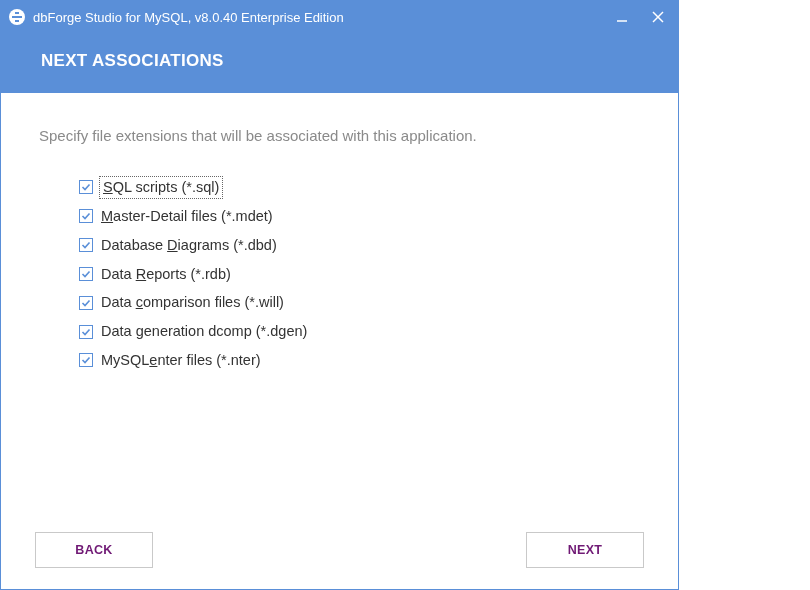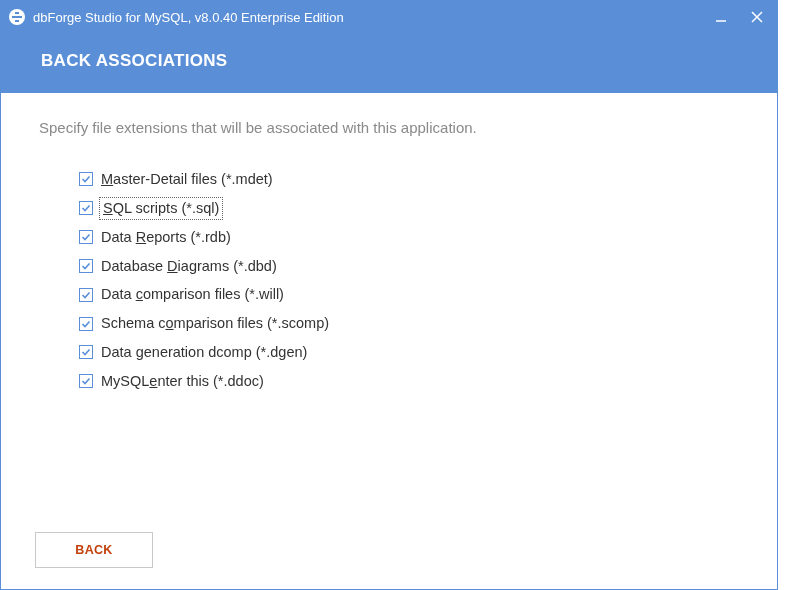"dbForge Studio for MySQL, v8.0.40" .window { width: 778px -> 679px }
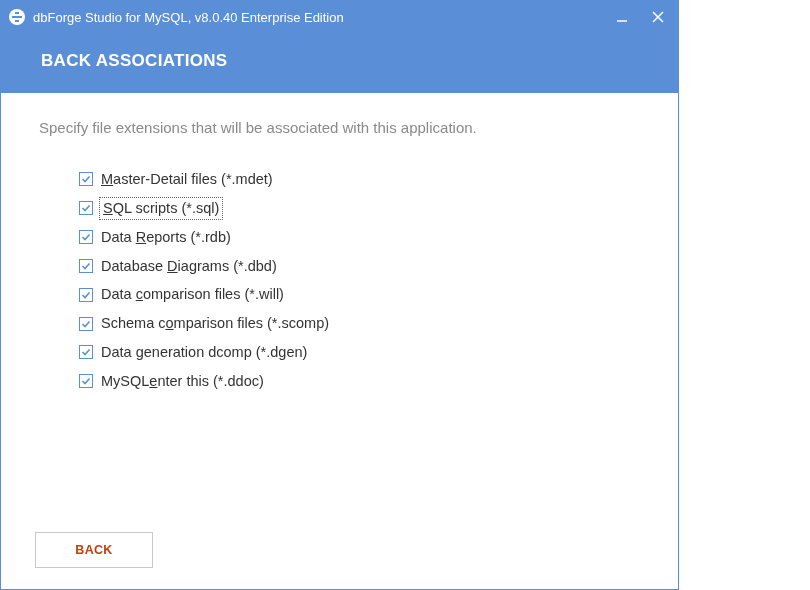"BACK ASSOCIATIONS" div.header-title { text: BACK -> NEXT }
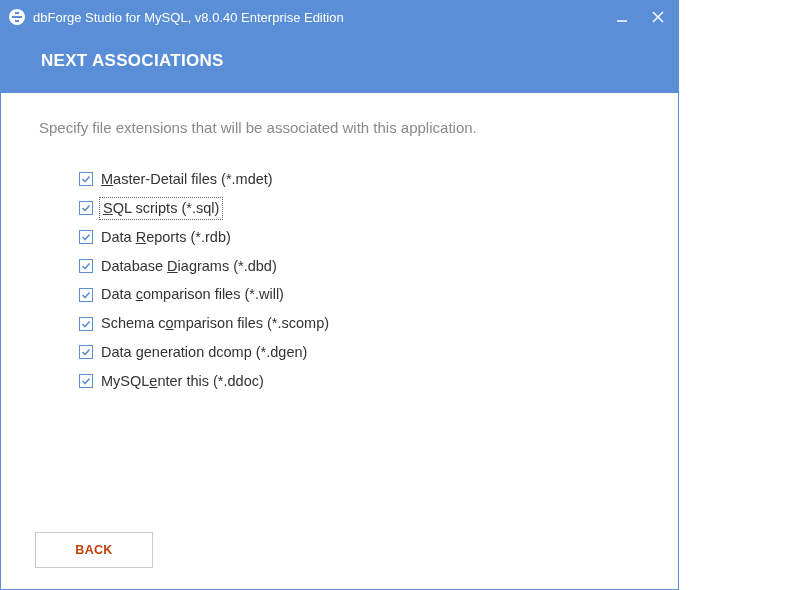"Specify file extensions that will" .content { margin-top: none -> 8px }
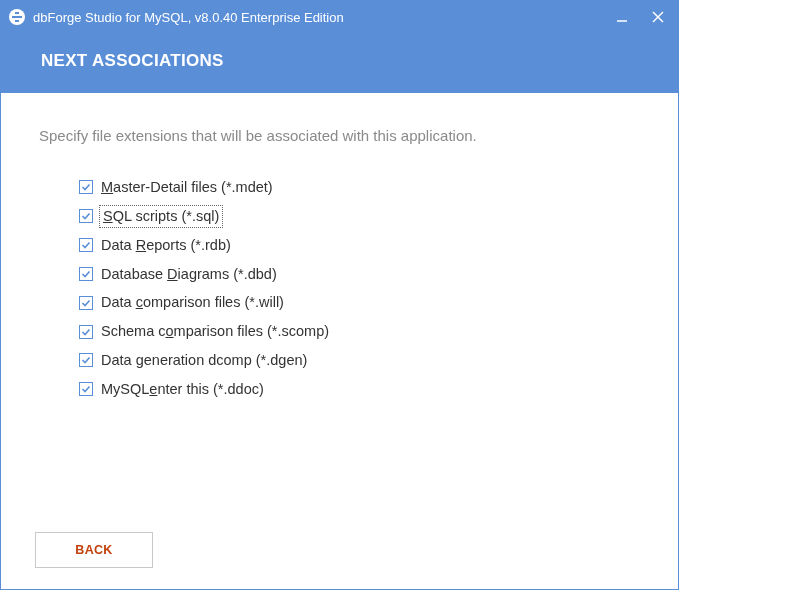"Master-Detail files (*.mdet)" div.check-item { order: before "SQL scripts (*.sql)" -> after "SQL scripts (*.sql)" }
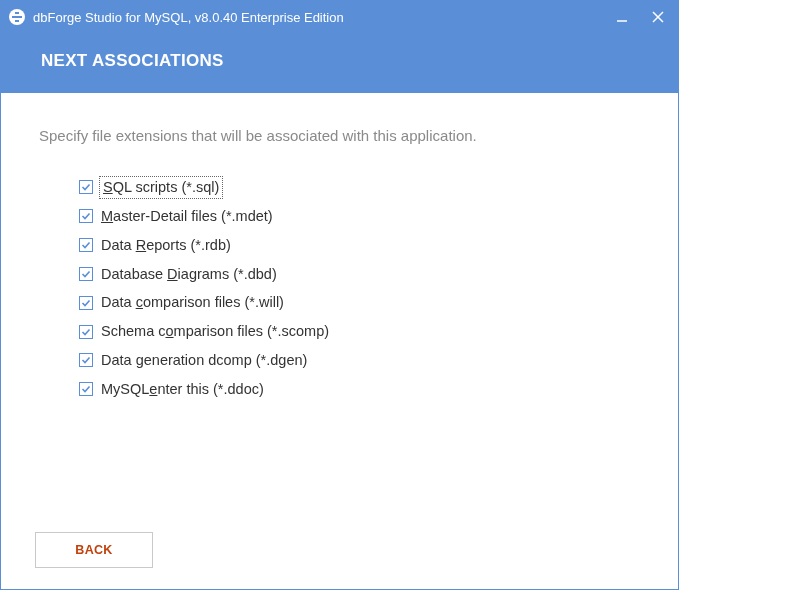"Data Reports (*.rdb)" div.check-item { order: before "Database Diagrams (*.dbd)" -> after "Database Diagrams (*.dbd)" }
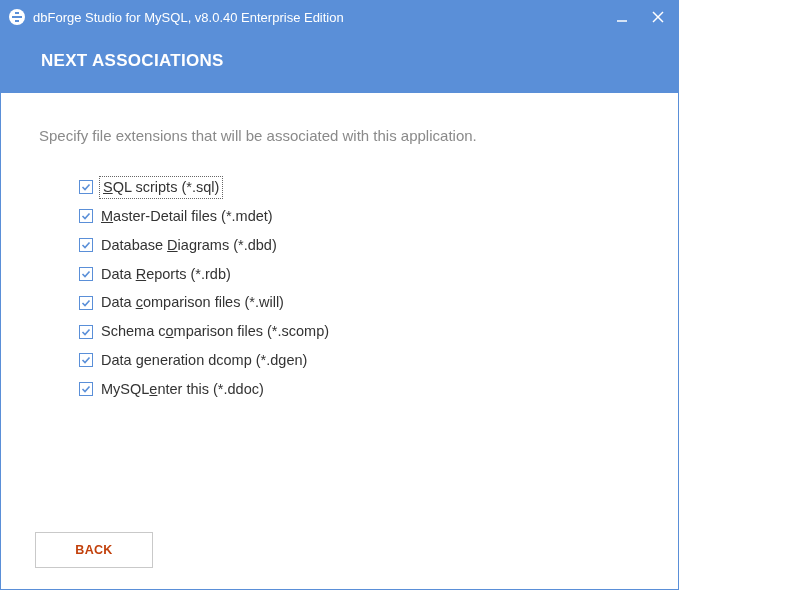"Schema comparison files (*.scomp)" div.check-item { html: <div> <div> <svg> <polyline></polyline> </svg> </div> <span><span>Schema c</span><span>o</span><span>mparison files (*.scomp)</span></span> </div> -> none }
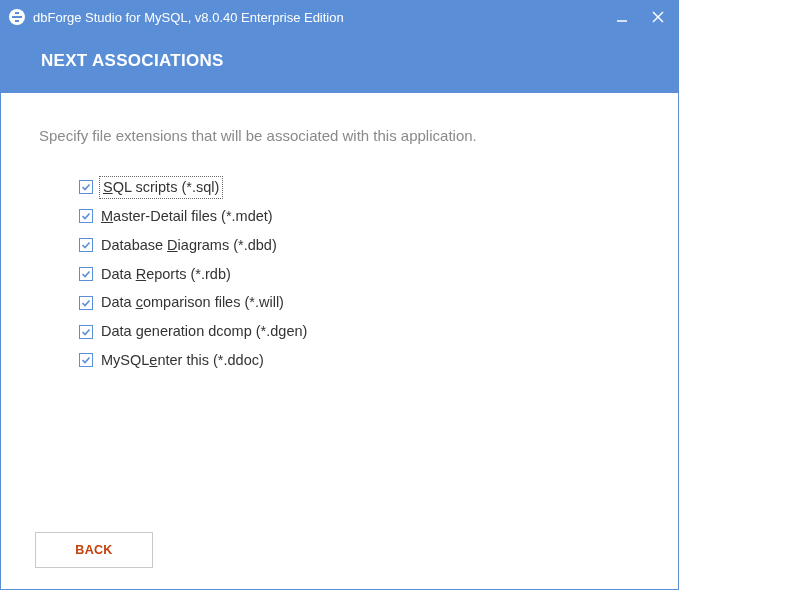"nter this (*.ddoc)" span { text: this (*.ddoc -> files (*.nter }
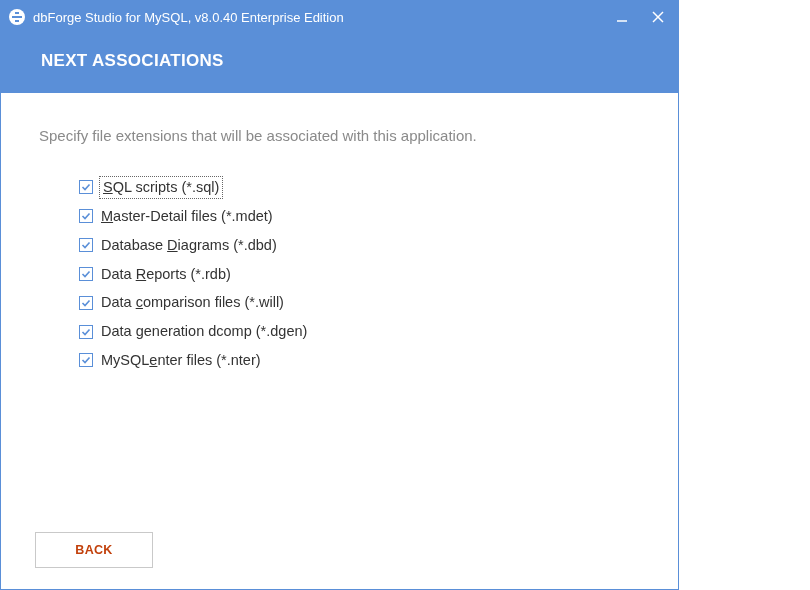"BACK" .btn { color: #c2410c -> #701a75 }
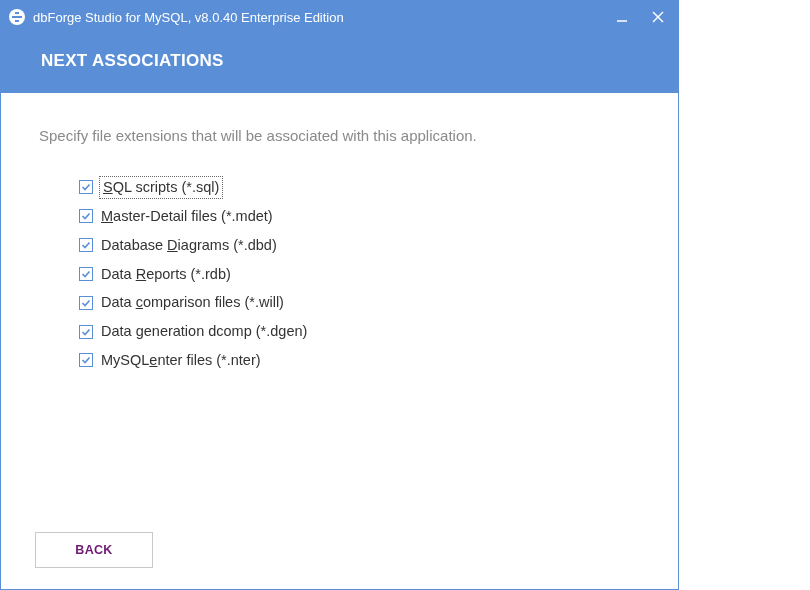"NEXT" div.btn { html: none -> <div>NEXT</div> }
